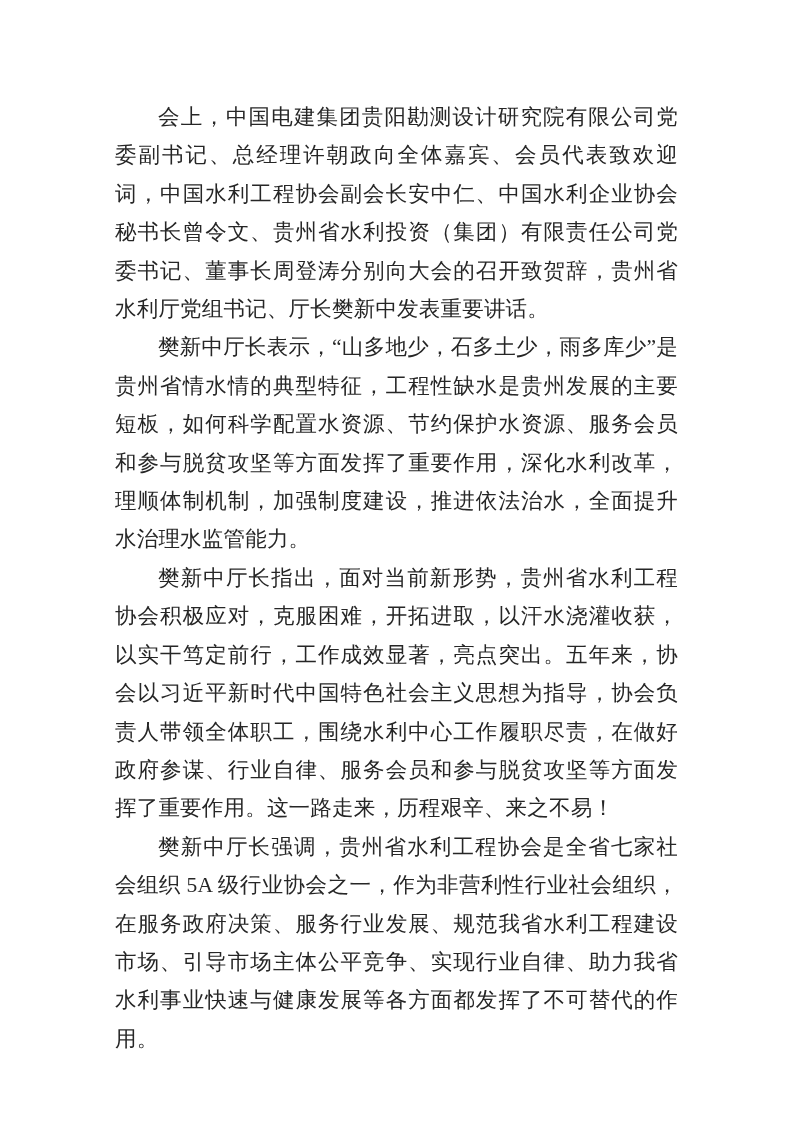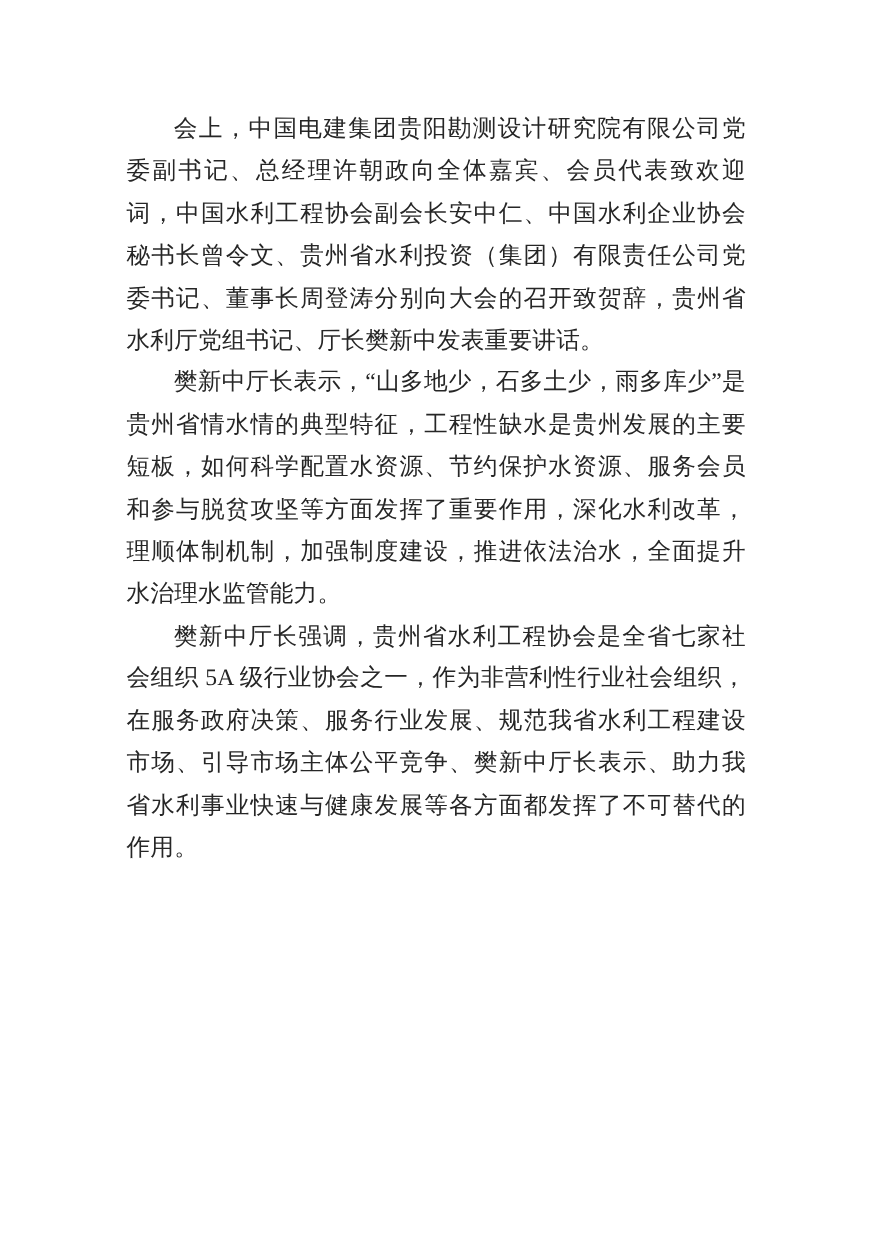"樊新中厅长指出，面对当前新形势，贵州省水利工程协会积极应对，克服困难，开拓进取，" p { html: none -> <p>樊新中厅长指出，面对当前新形势，贵州省水利工程协会积极应对，克服困难，开拓进取，以汗水浇灌收获，以实干笃定前行，工作成效显著，亮点突出。五年来，协会以习近平新时代中国特色社会主义思想为指导，协会负责人带领全体职工，围绕水利中心工作履职尽责，在做好政府参谋、行业自律、服务会员和参与脱贫攻坚等方面发挥了重要作用。这一路走来，历程艰辛、来之不易！</p> }
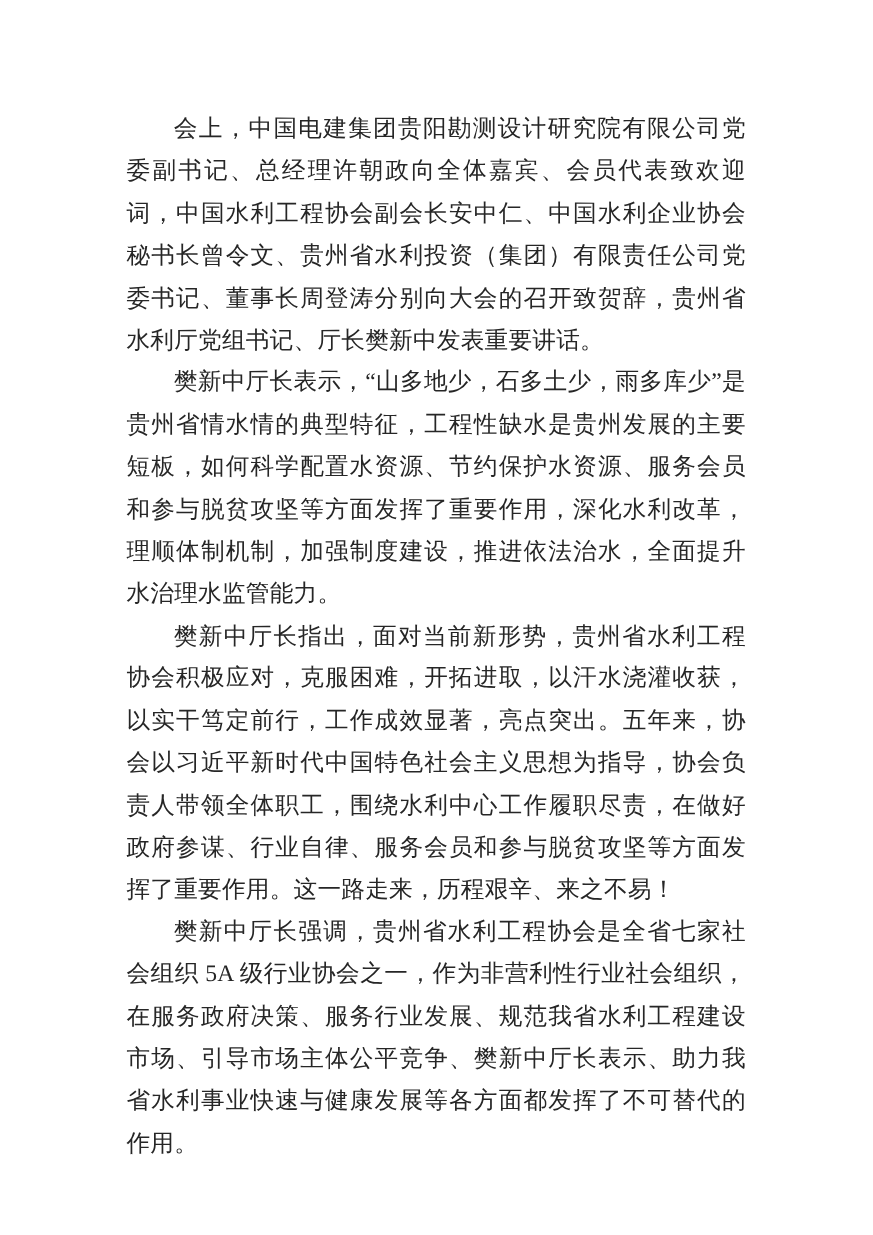"樊新中厅长强调，贵州省水利工程协会是全省七家社会组织 5A" p { text: 樊新中厅长表示 -> 实现行业自律 }
